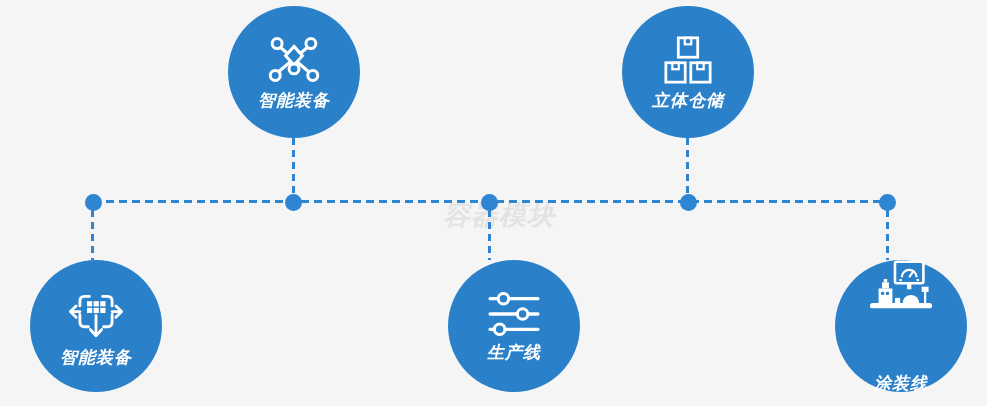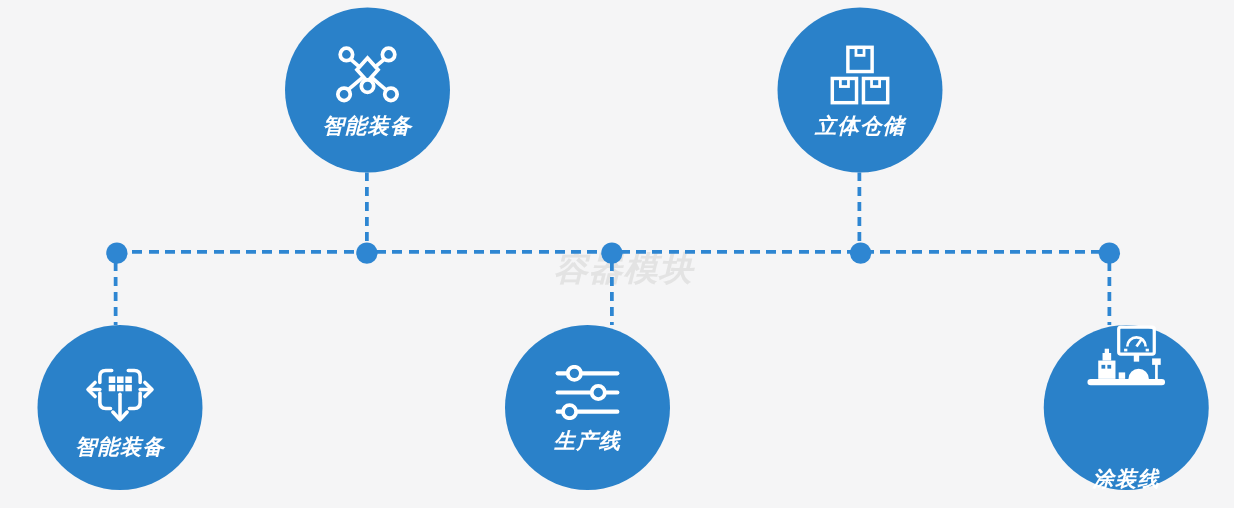"生产线" #node-prod { left: 404px -> 448px }
